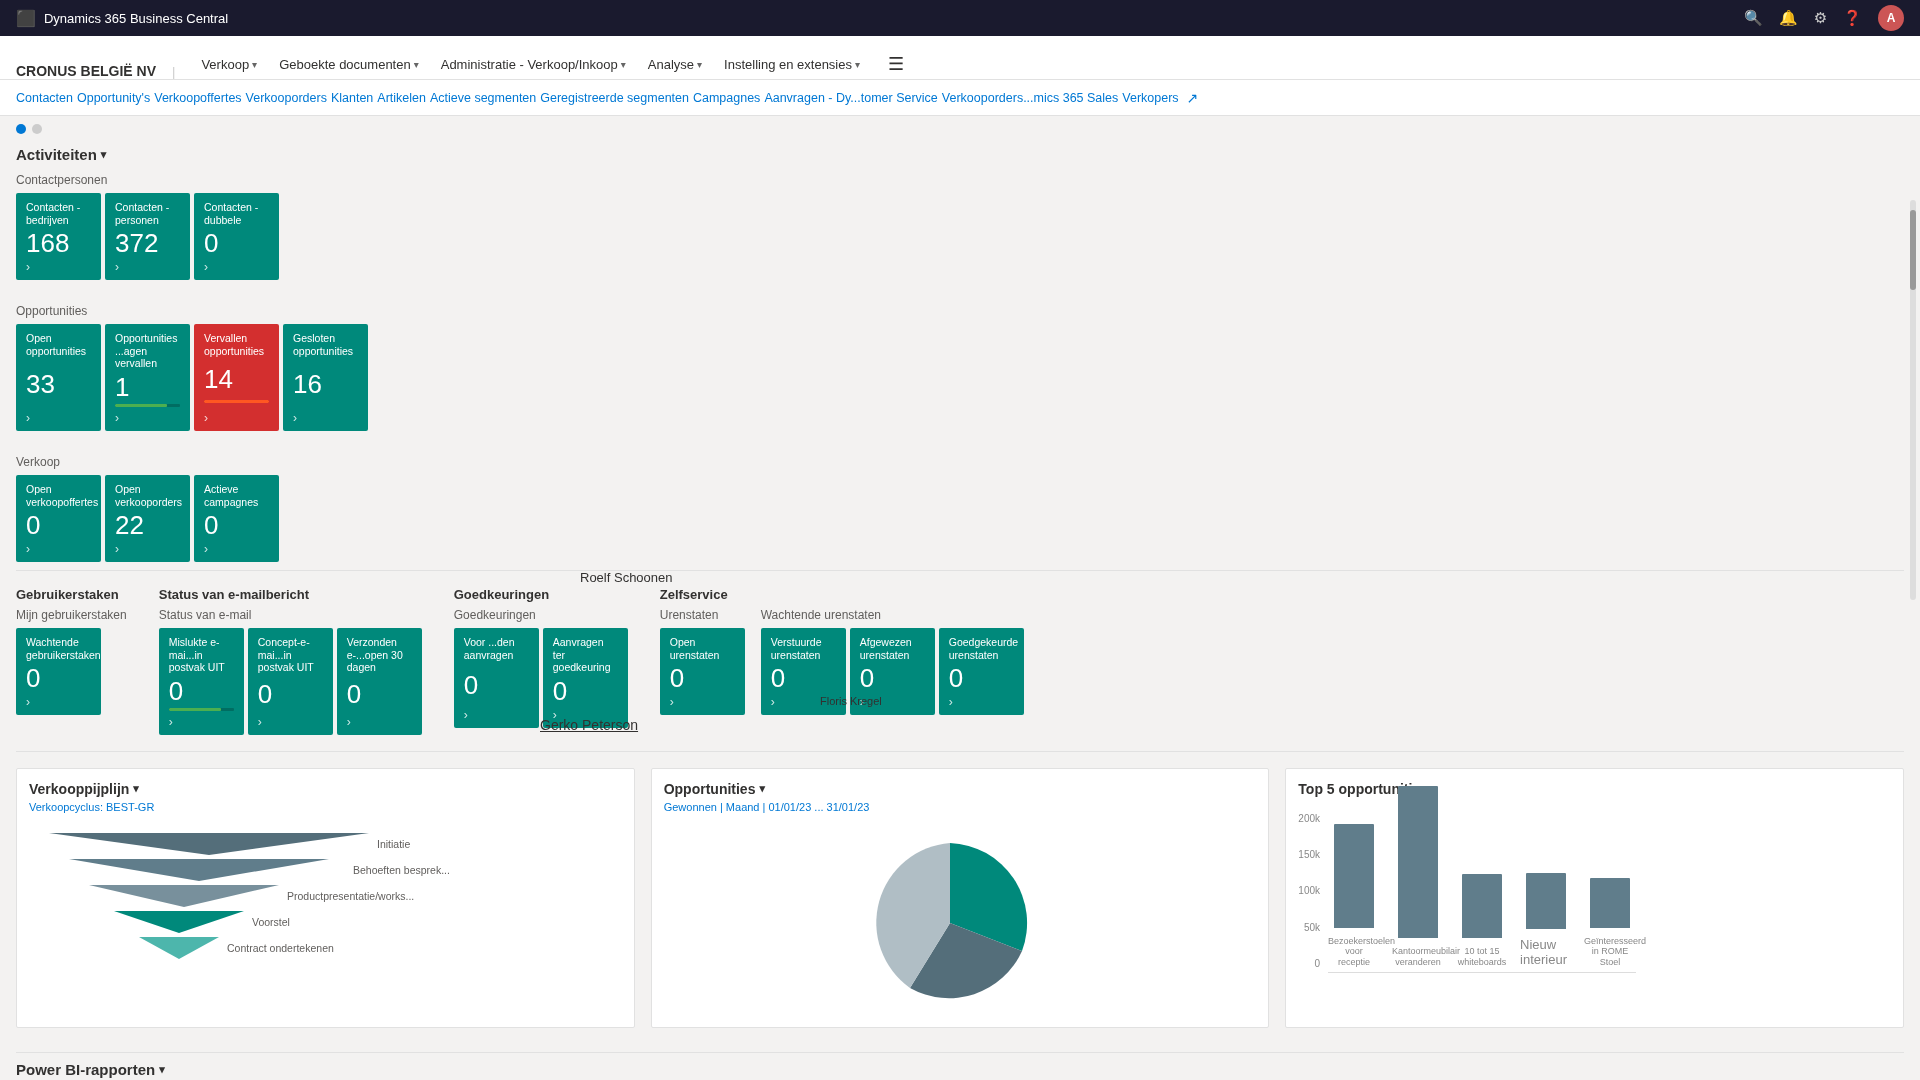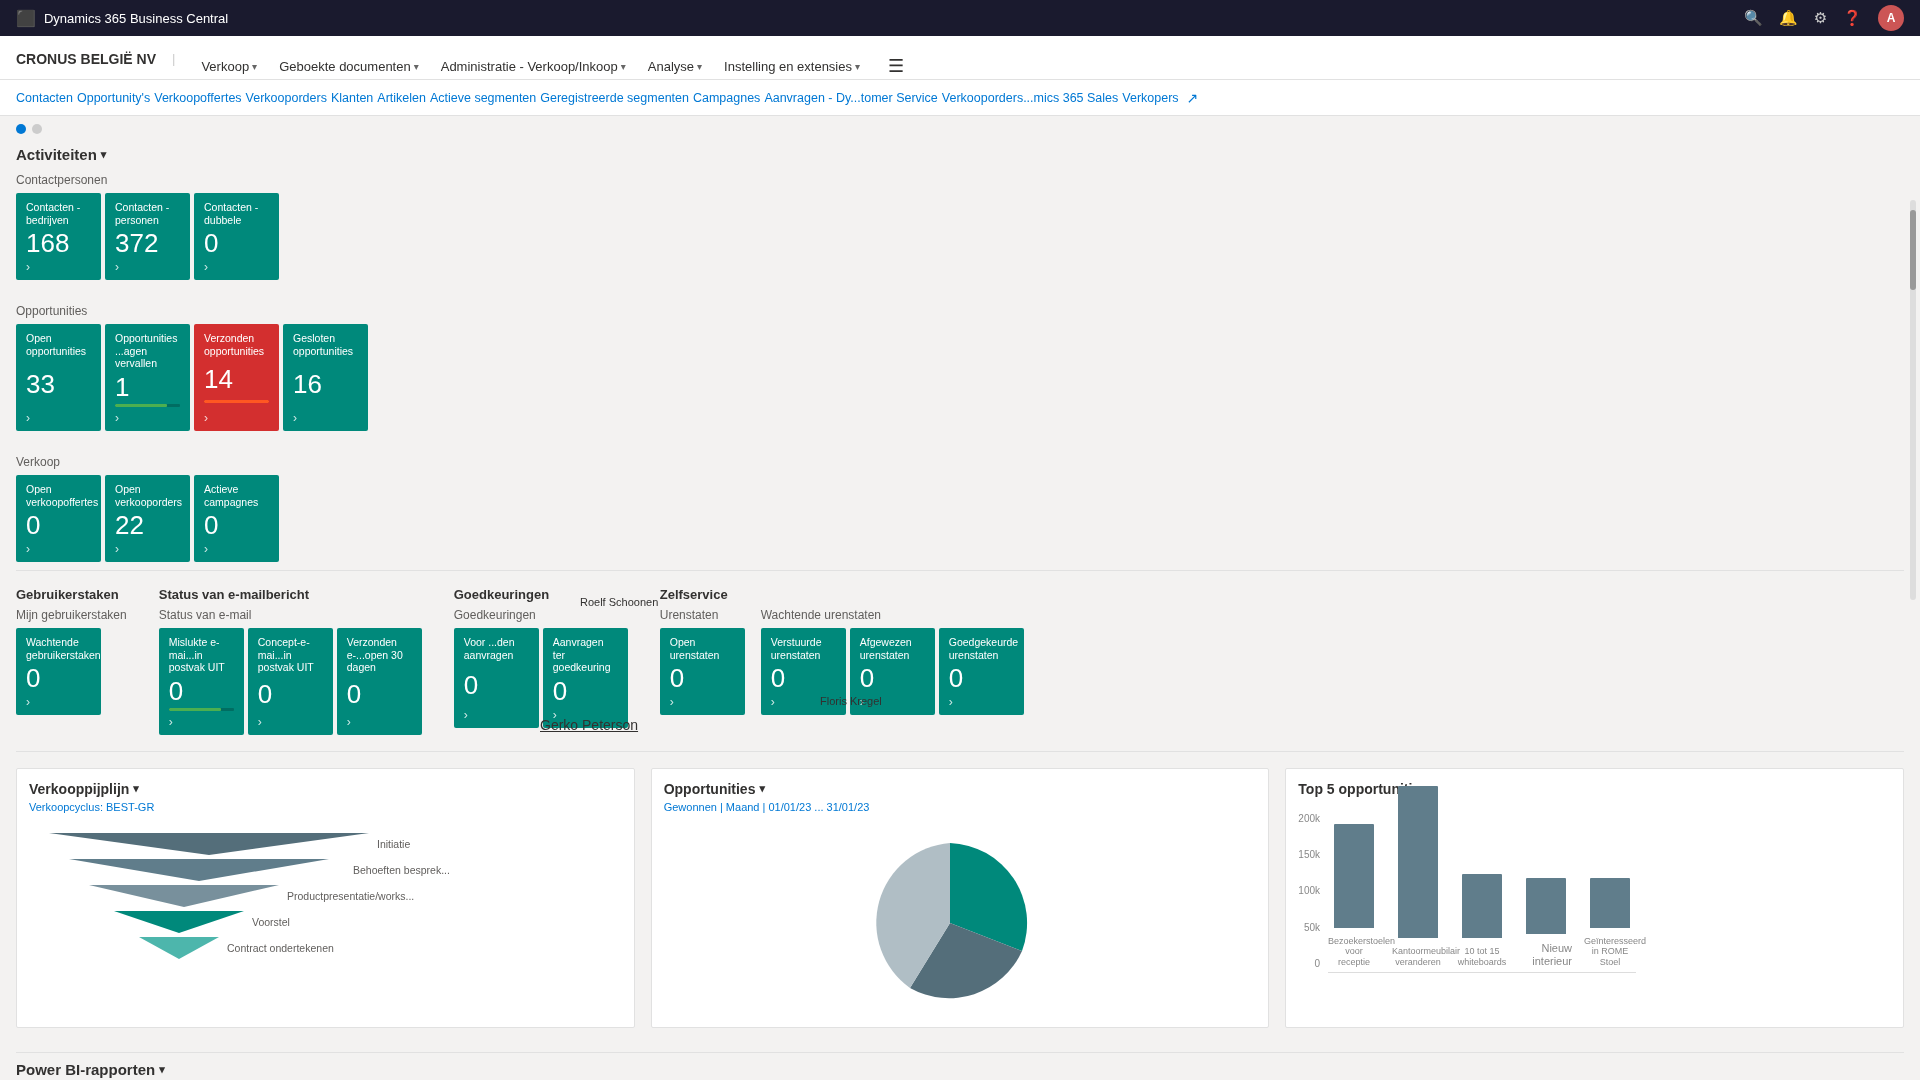"CRONUS BELGIË NV" .navbar { align-items: flex-start -> flex-end; padding: 15px 16px -> 0 16px }
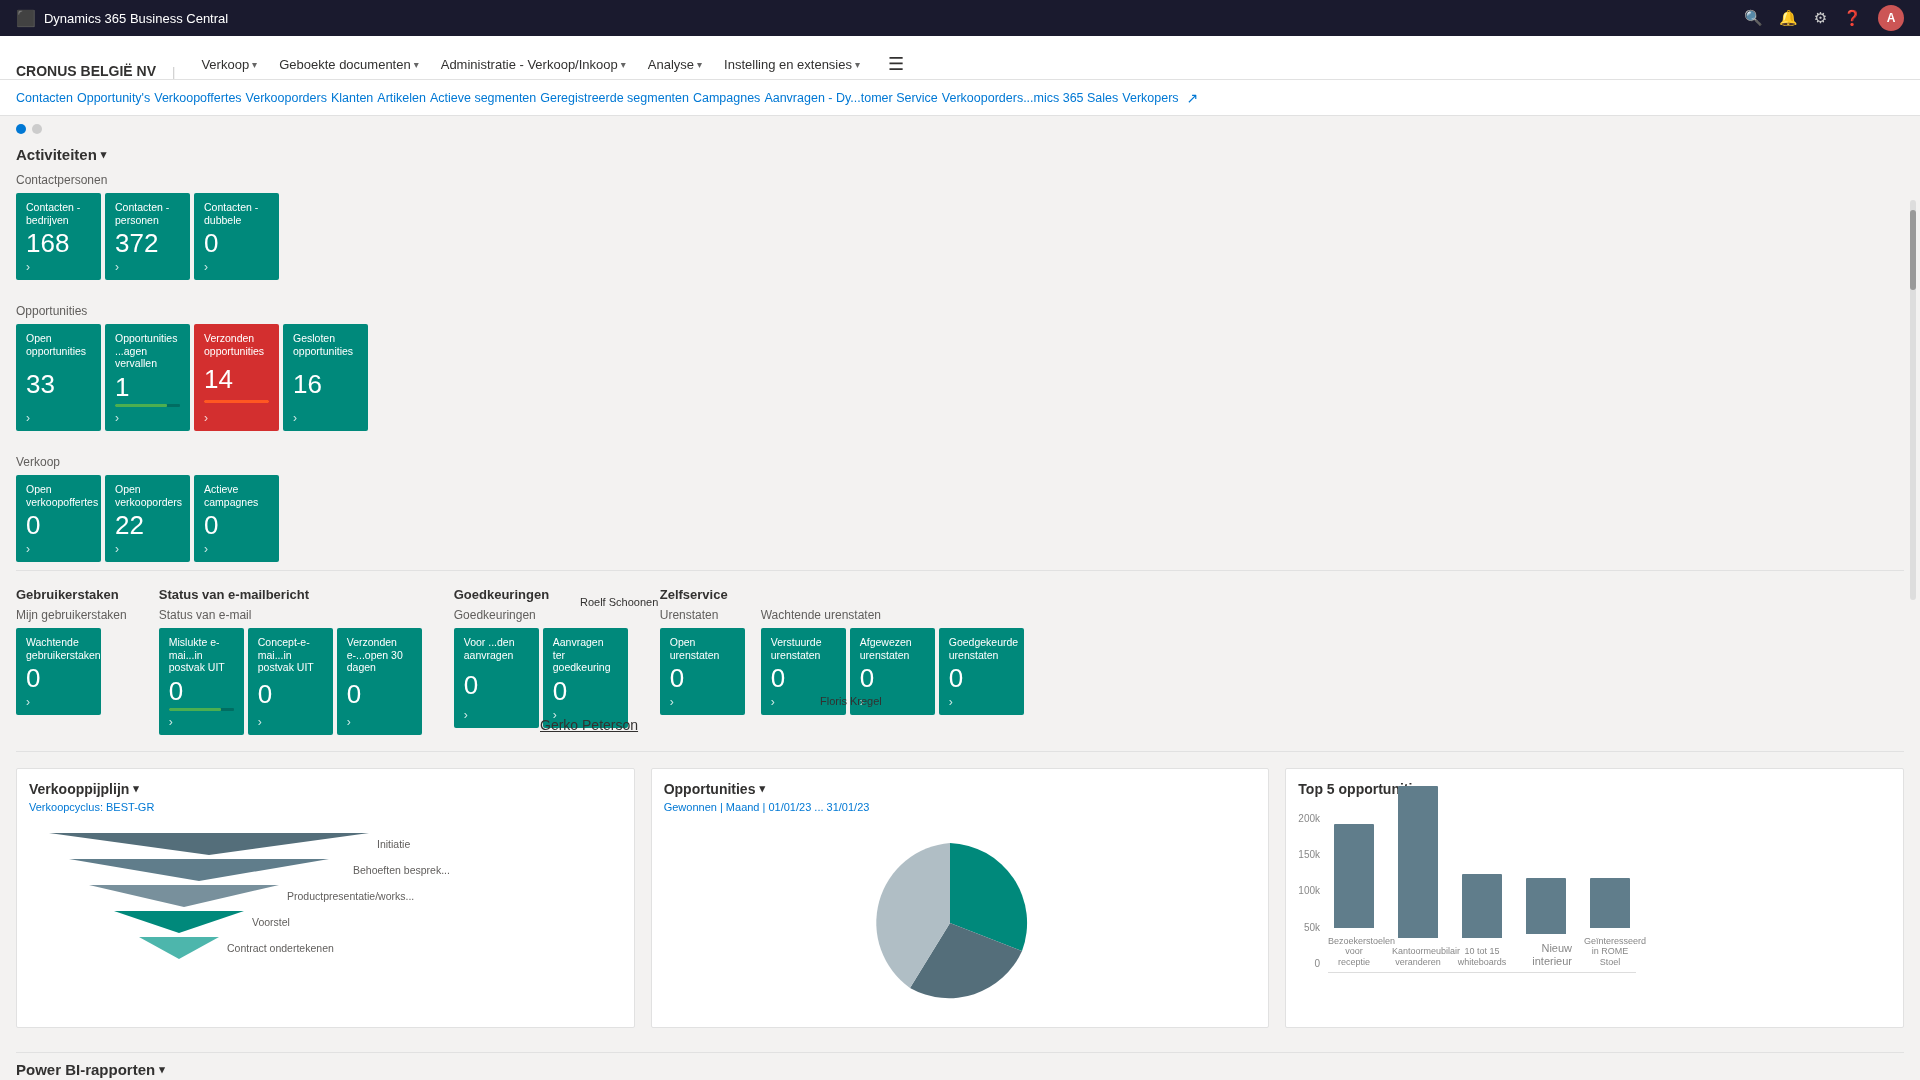"Verzonden opportunities" div.tile-label { text: Verzonden -> Vervallen }
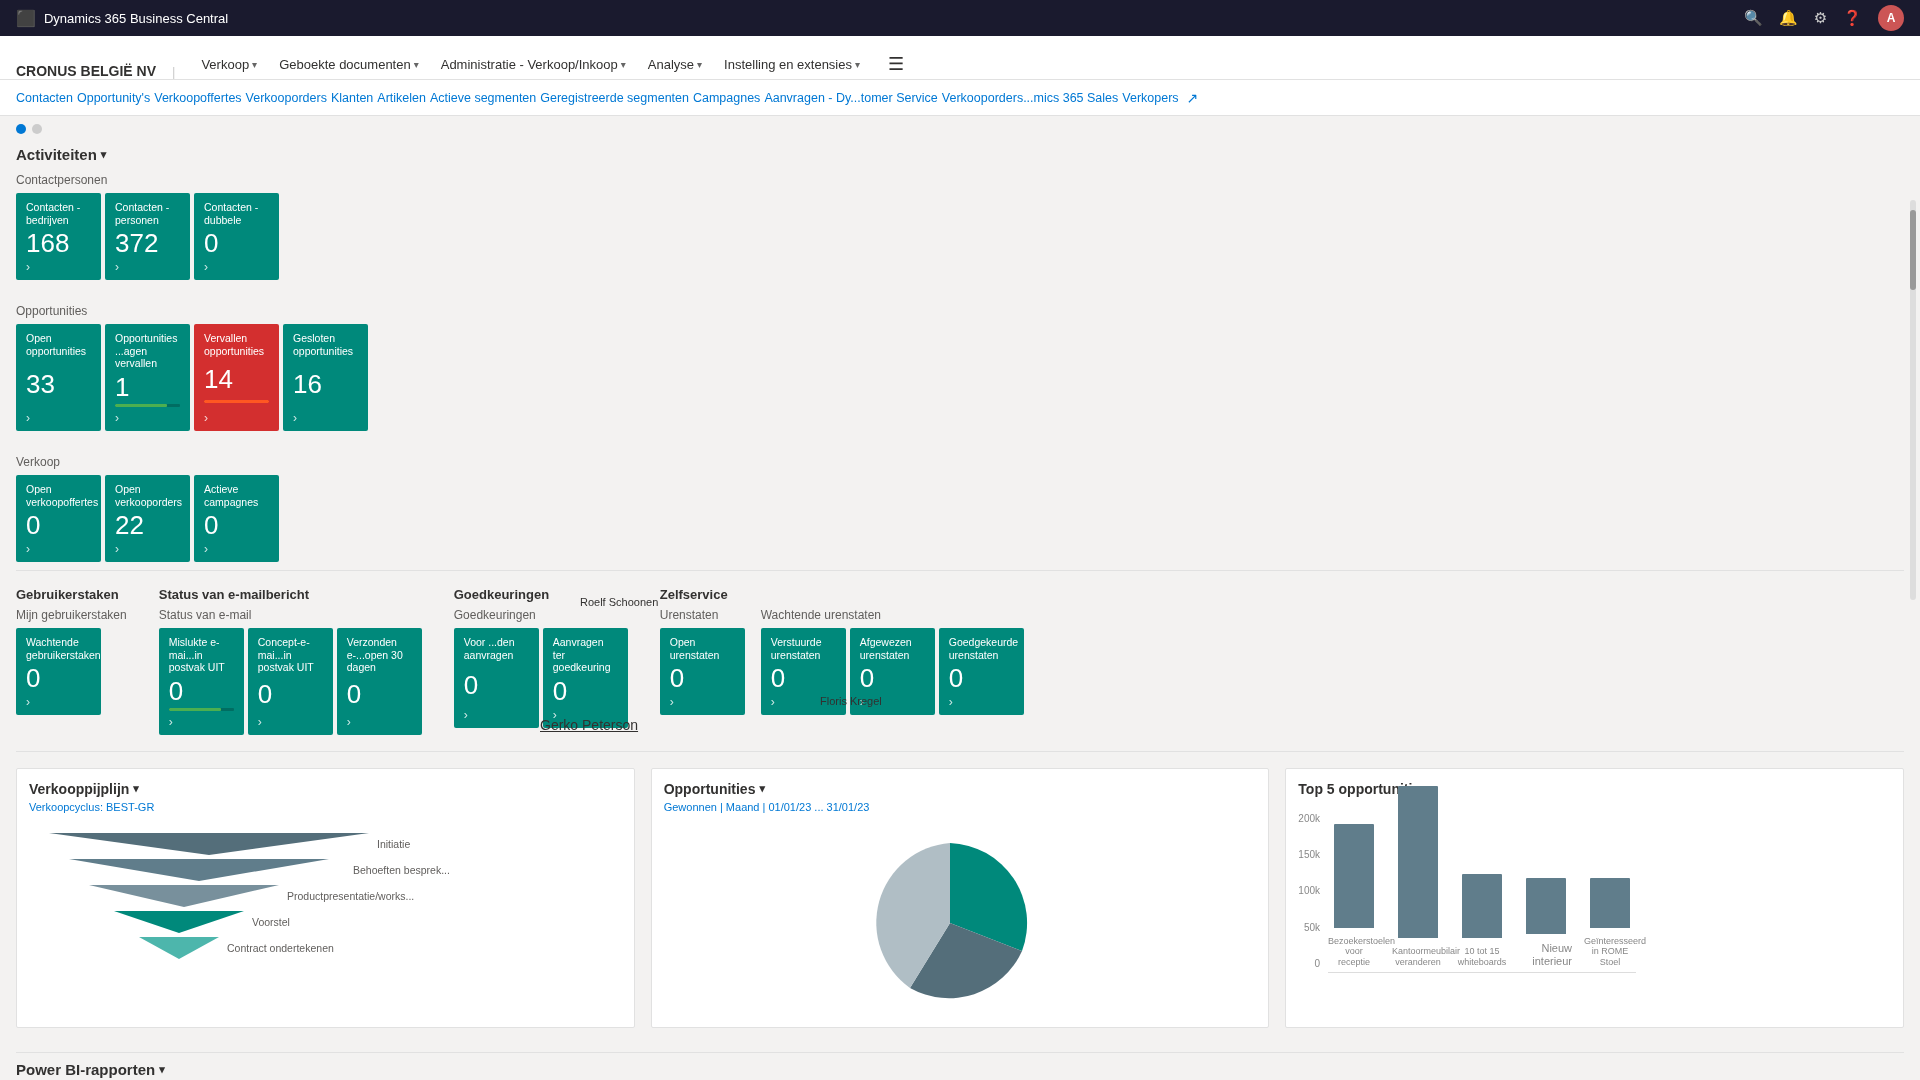"Roelf Schoonen" span { font-size: 11px -> 13px; margin-top: 26px -> none }
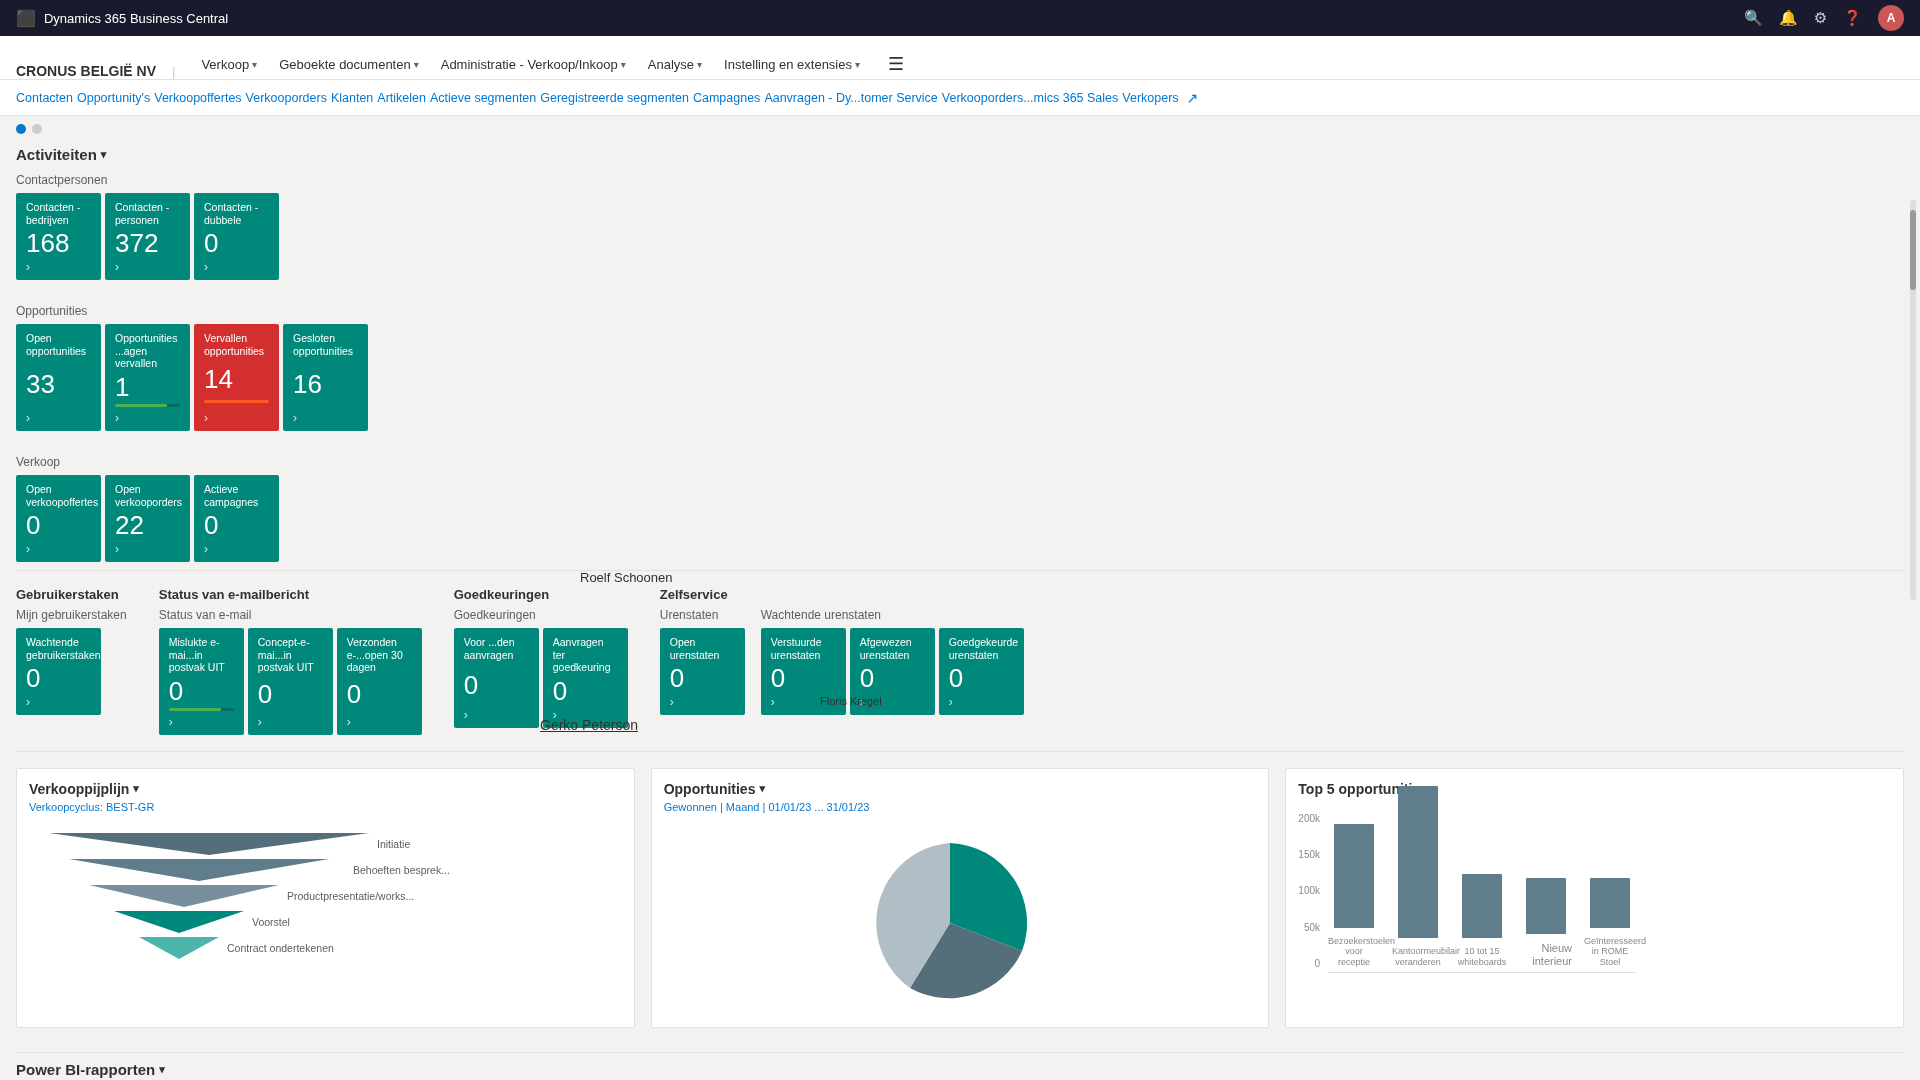"Nieuw interieur" span { font-size: 11px -> 13px; text-align: right -> left }
